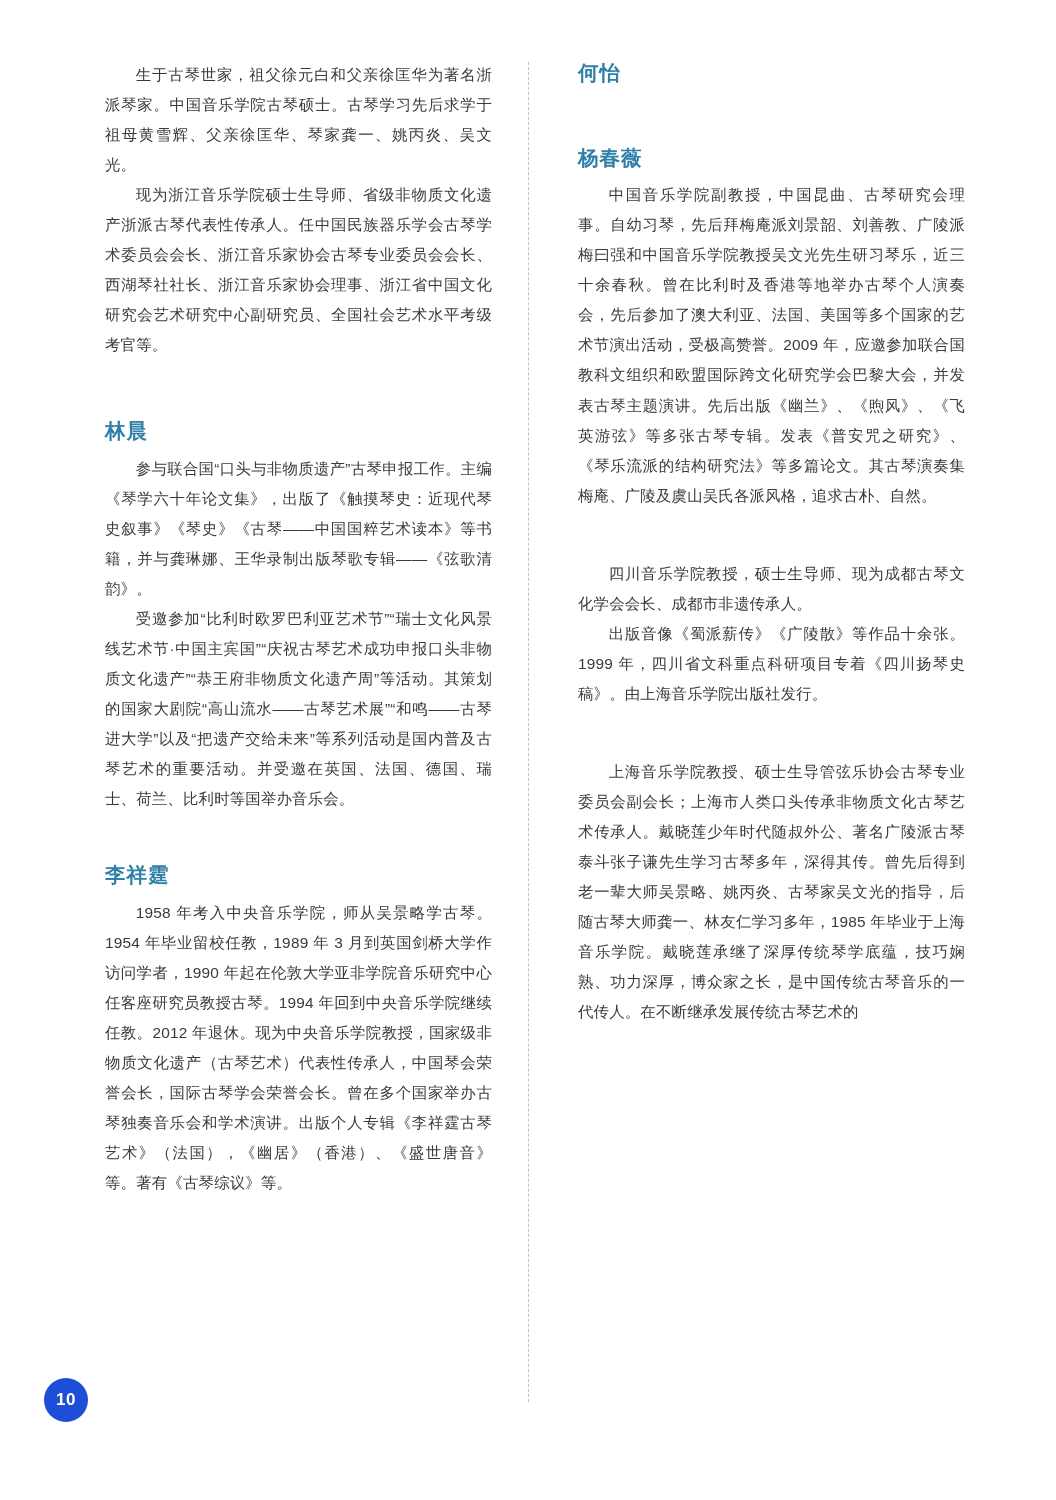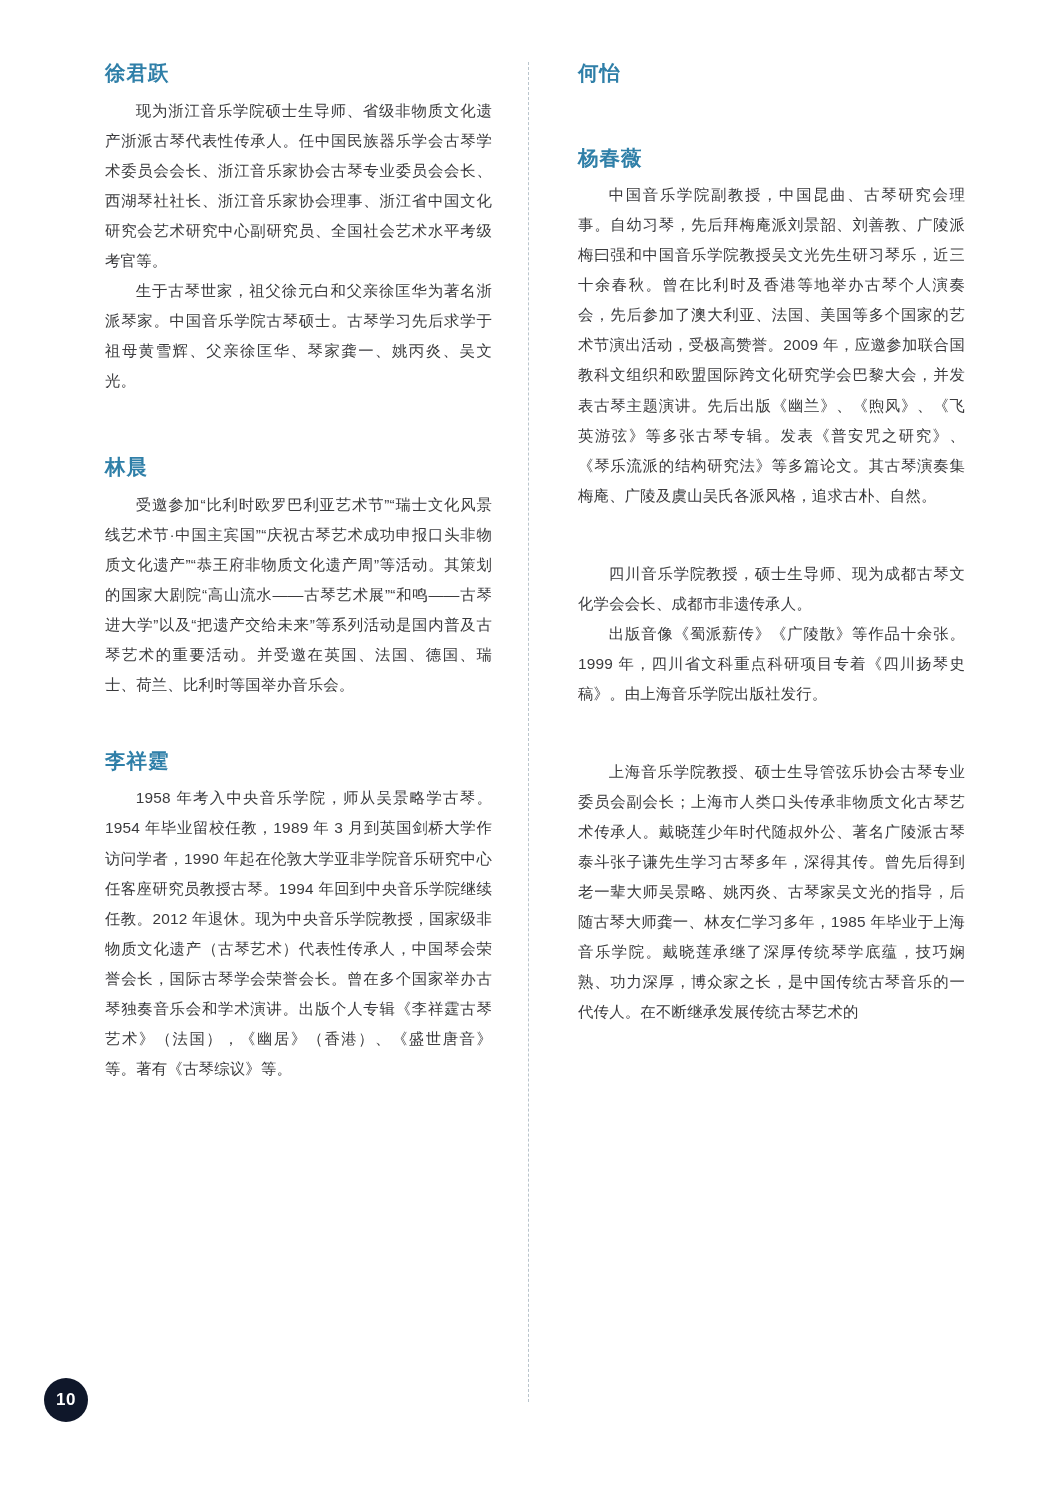"徐君跃" h2.entry-title { html: <h2>徐君跃</h2> -> none }
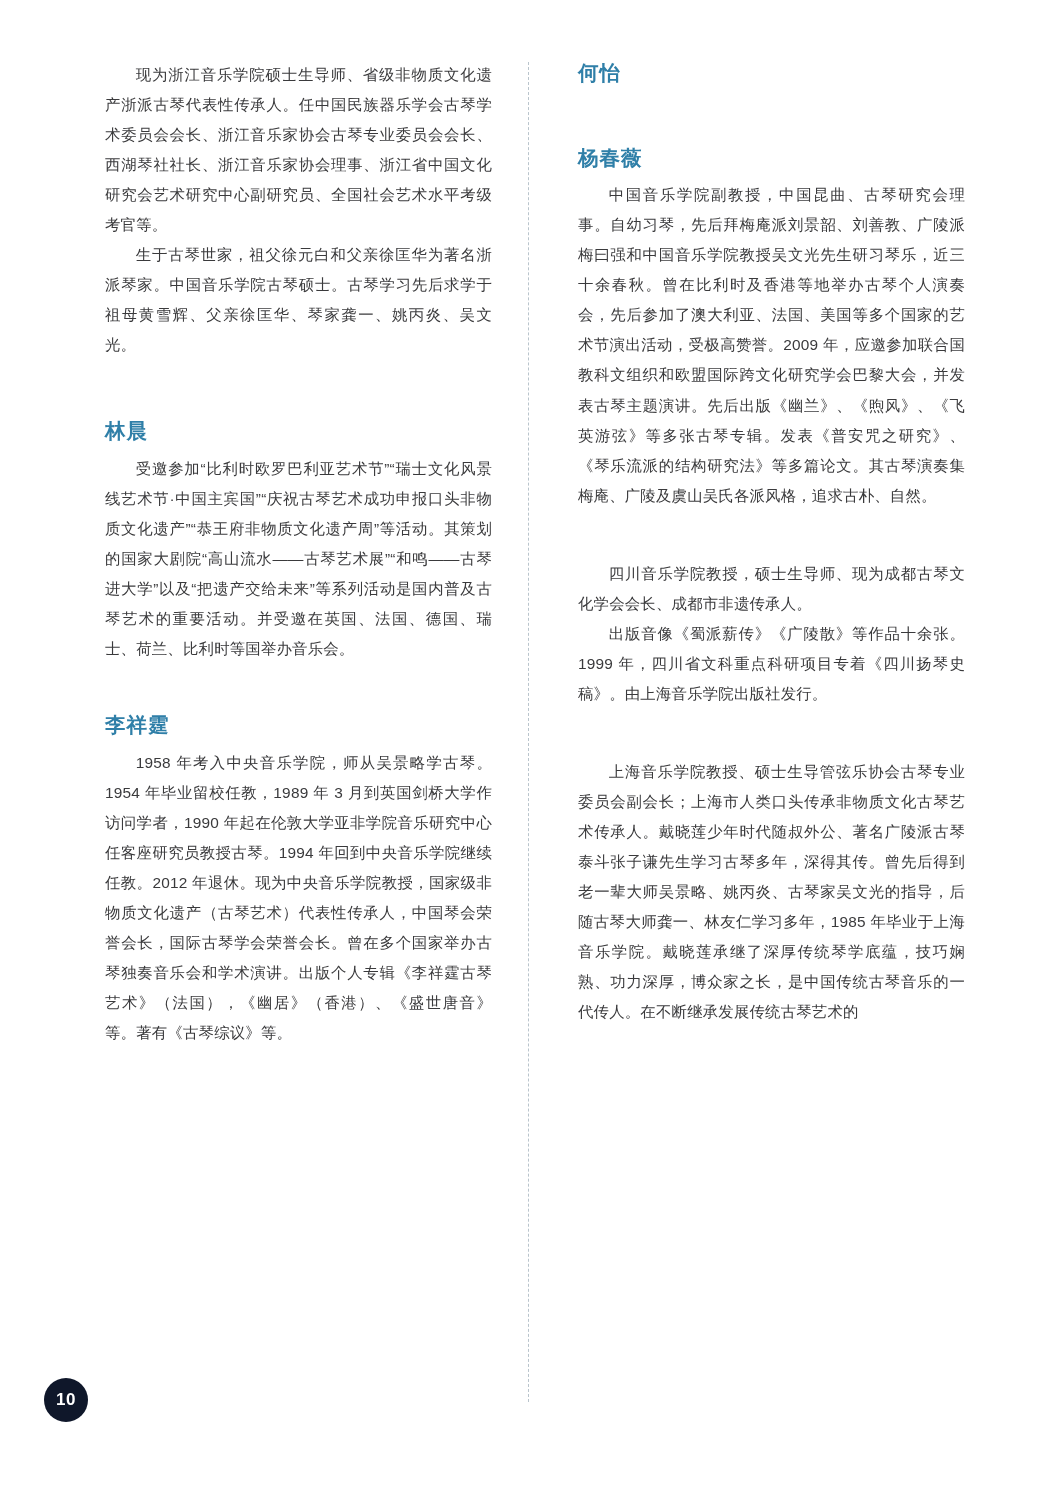"现为浙江音乐学院硕士生导师、省级非物质文化遗产浙派古琴代表性传承人。任中国民族器" p.para { order: before "生于古琴世家，祖父徐元白和父亲徐匡华为著名浙派琴家。中国音乐学院古琴硕士。古琴学" -> after "生于古琴世家，祖父徐元白和父亲徐匡华为著名浙派琴家。中国音乐学院古琴硕士。古琴学" }
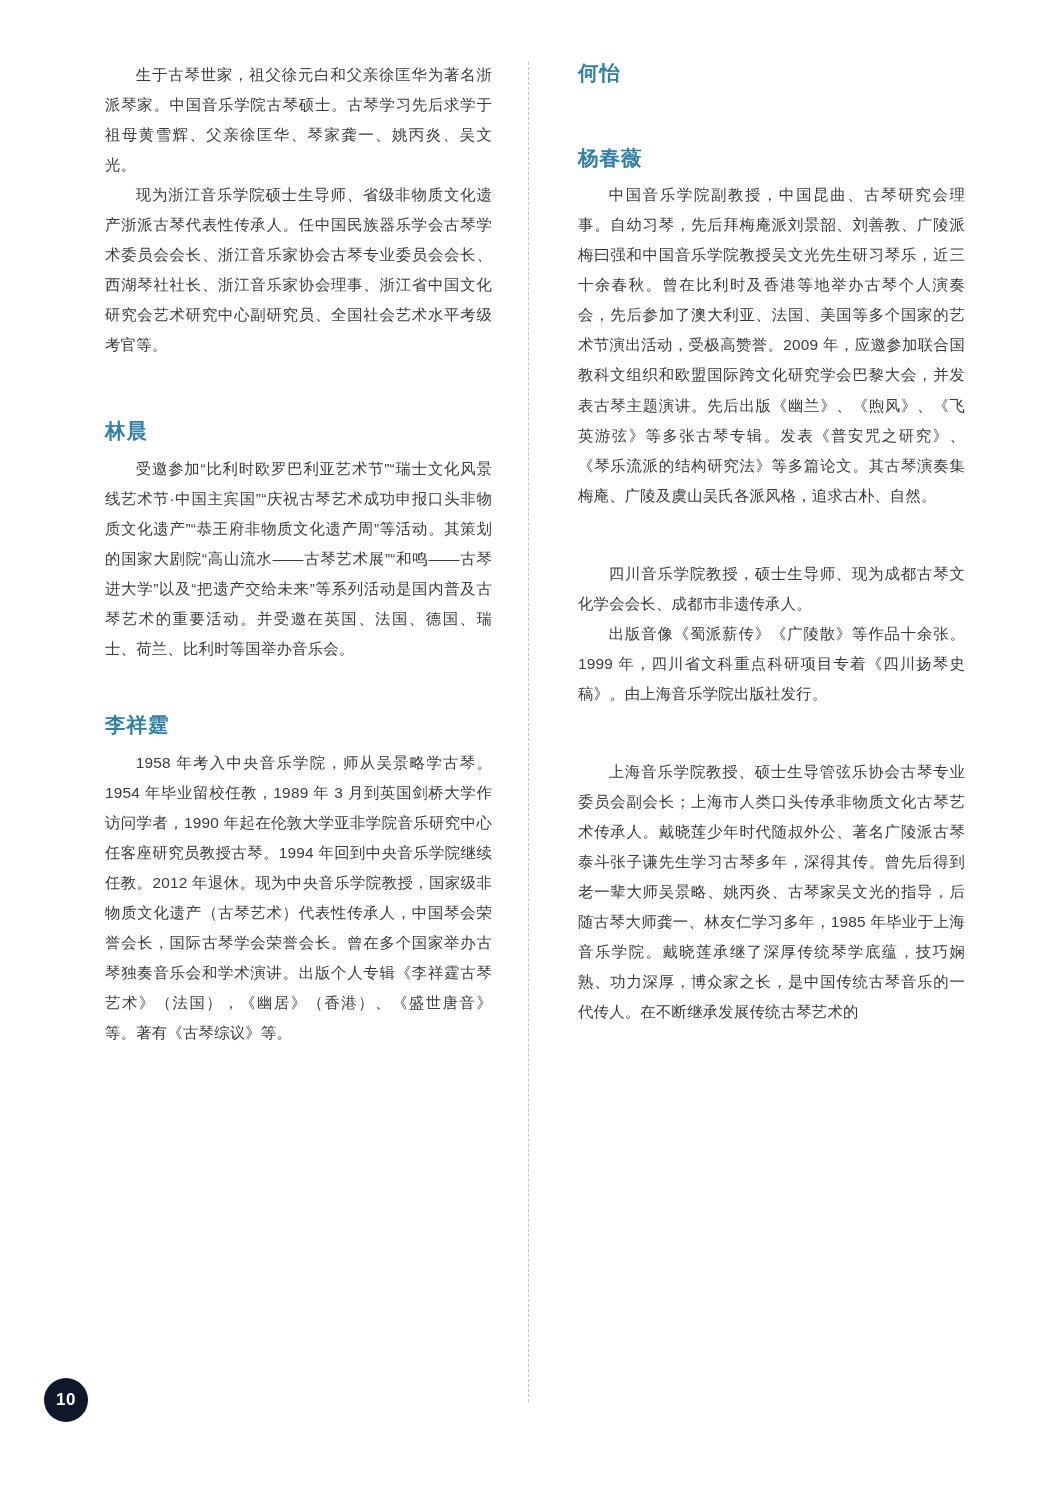"参与联合国“口头与非物质遗产”古琴申报工作。主编《琴学六十年论文集》，出版了《触" p.para { html: none -> <p>参与联合国“口头与非物质遗产”古琴申报工作。主编《琴学六十年论文集》，出版了《触摸琴史：近现代琴史叙事》《琴史》《古琴——中国国粹艺术读本》等书籍，并与龚琳娜、王华录制出版琴歌专辑——《弦歌清韵》。</p> }
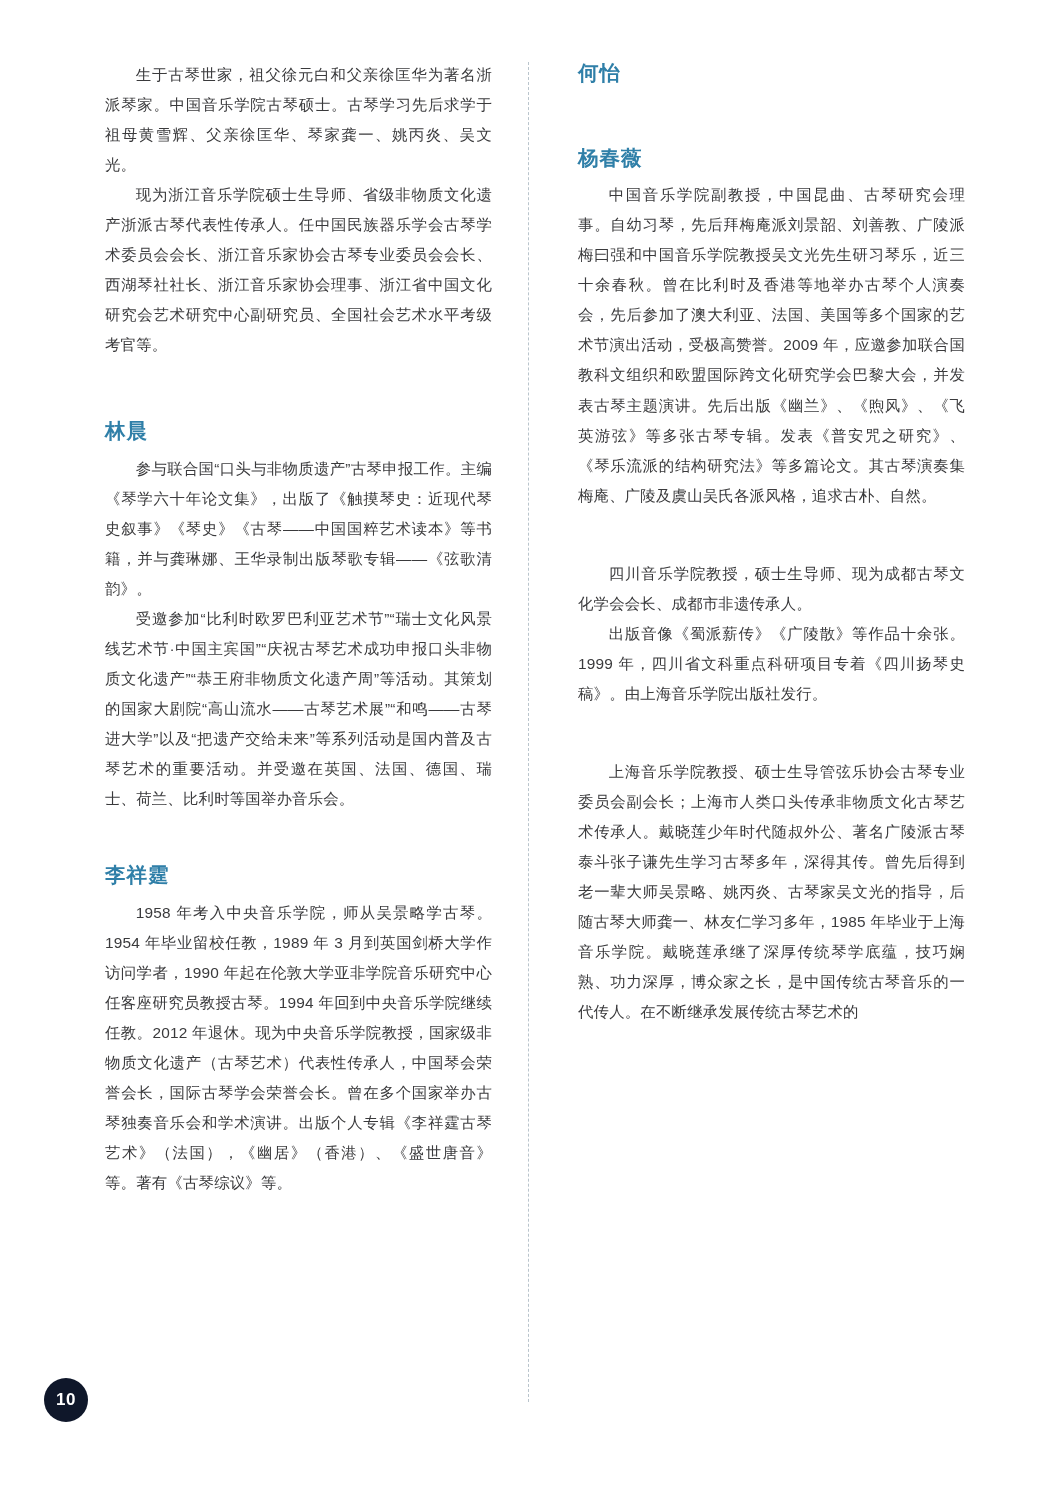"10" .page-number { background: #0f172a -> #1d4ed8 }
